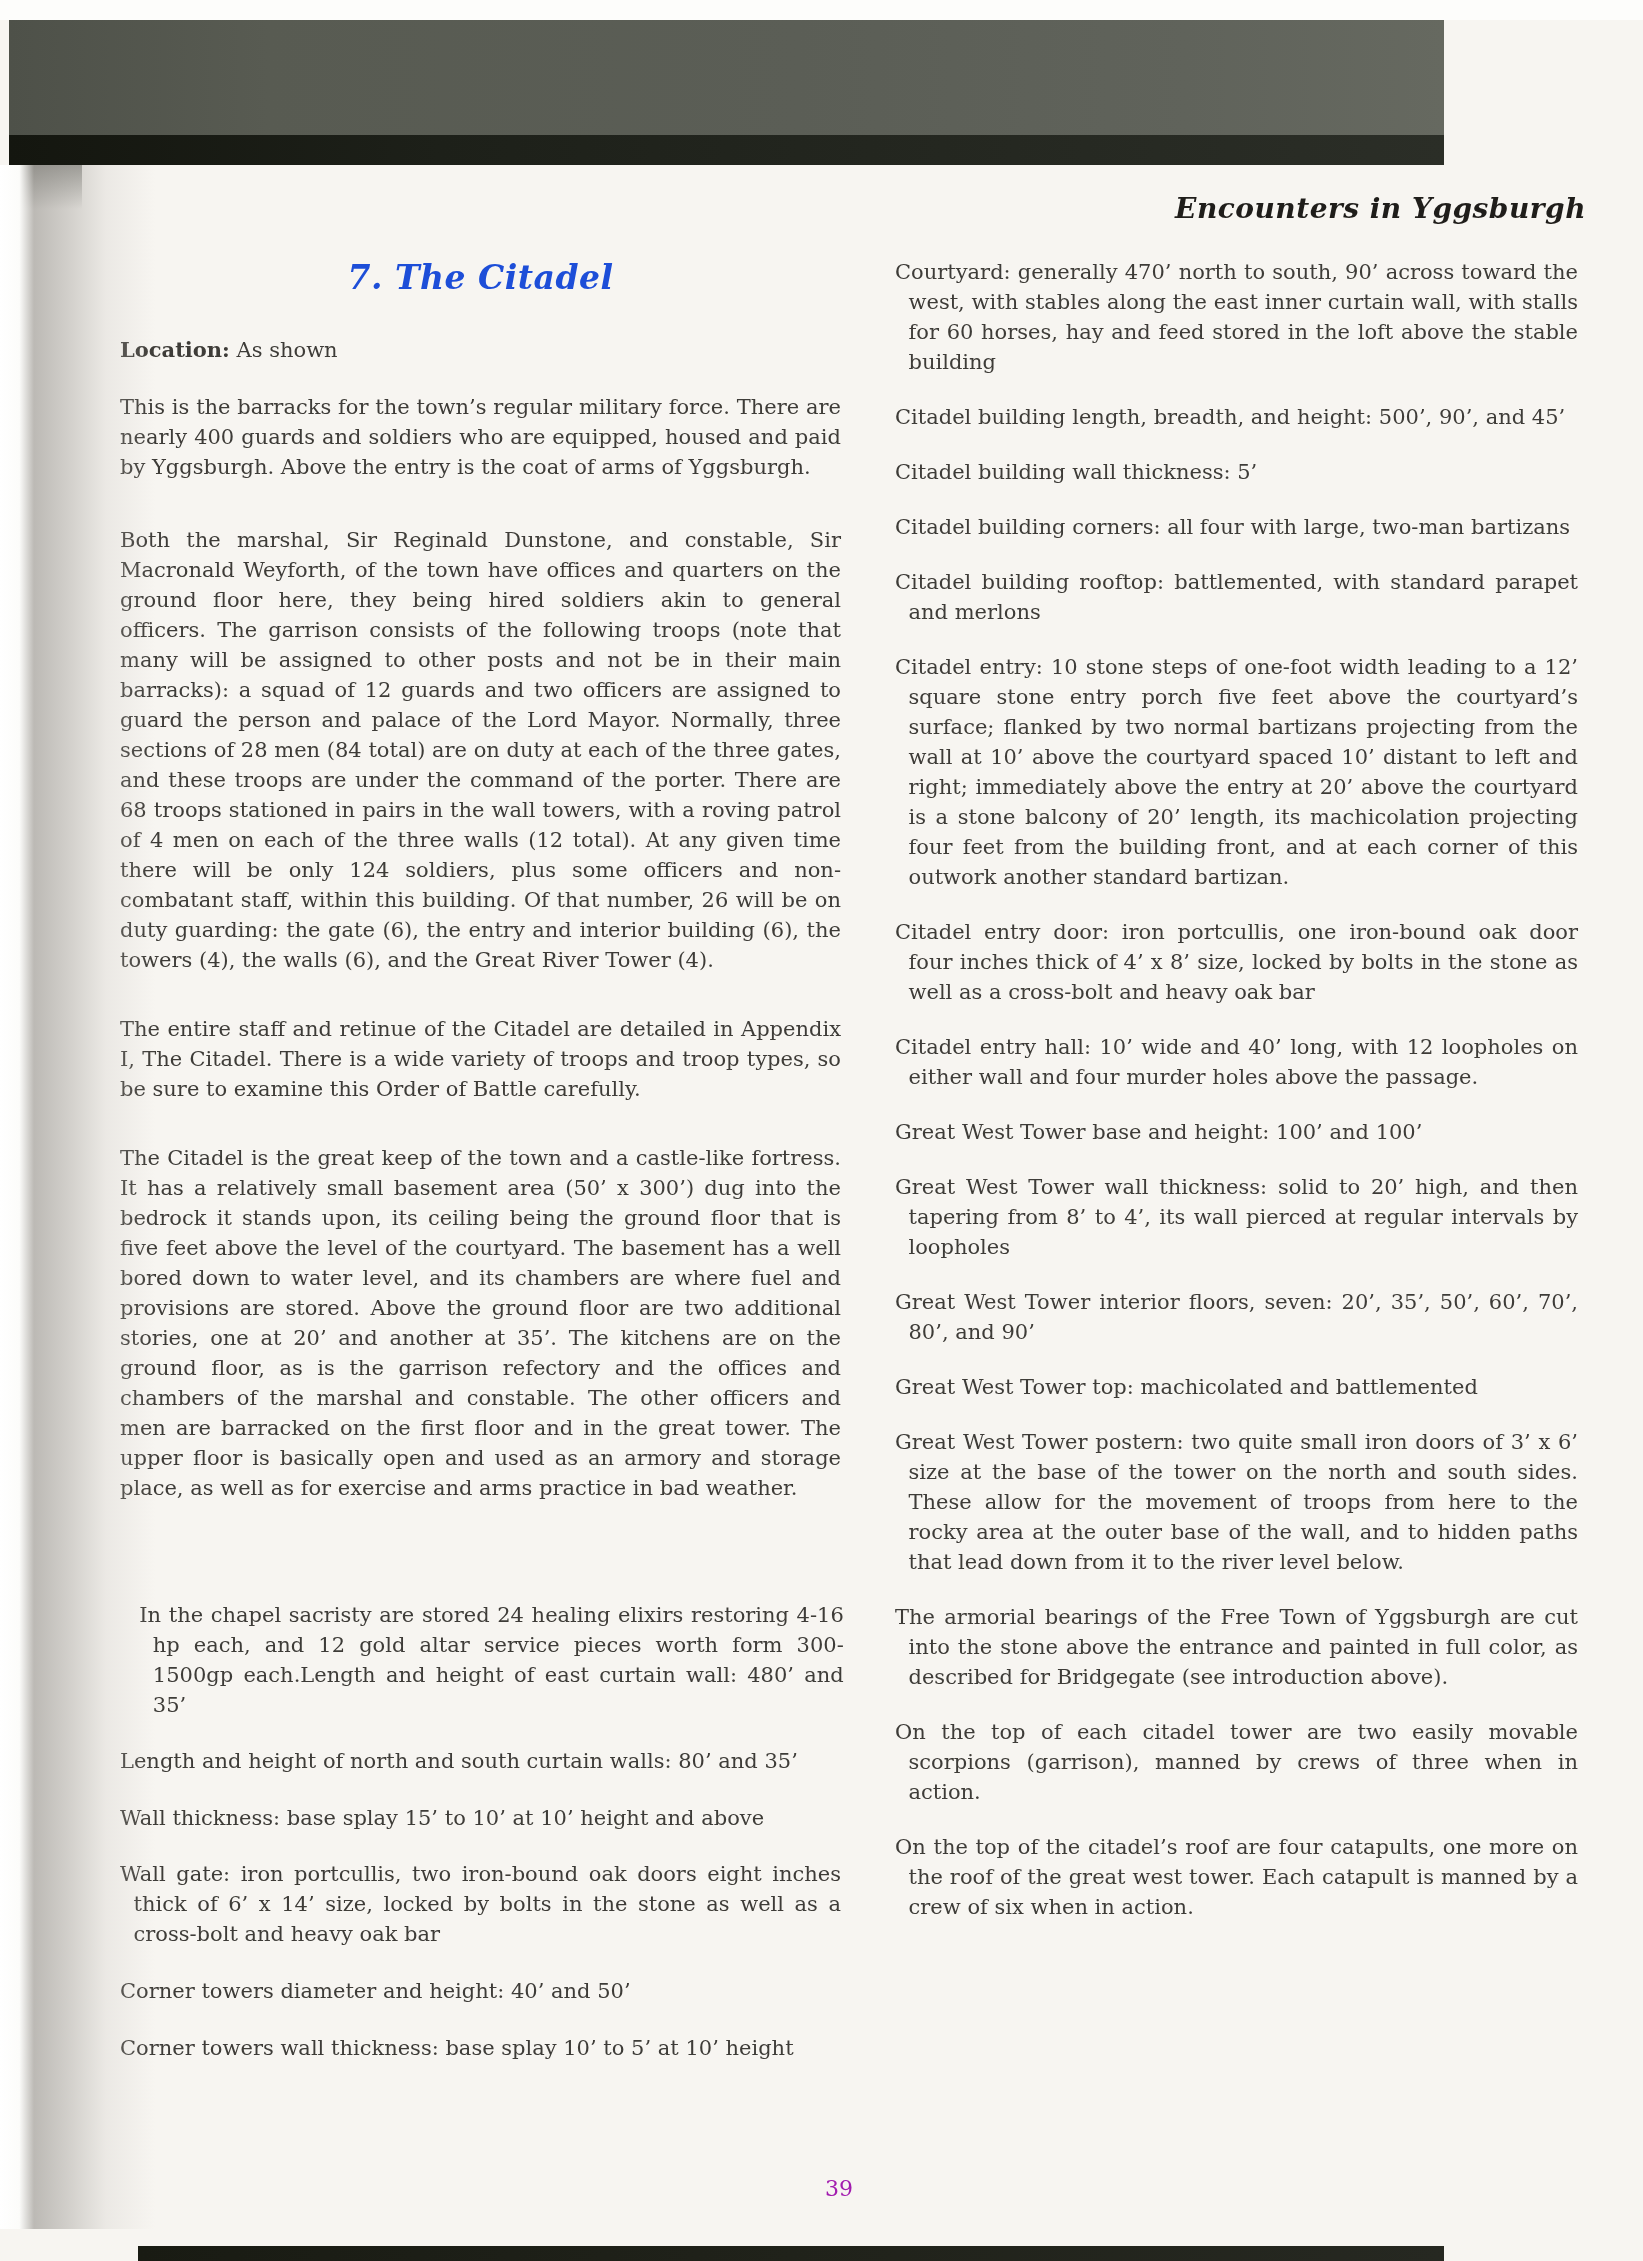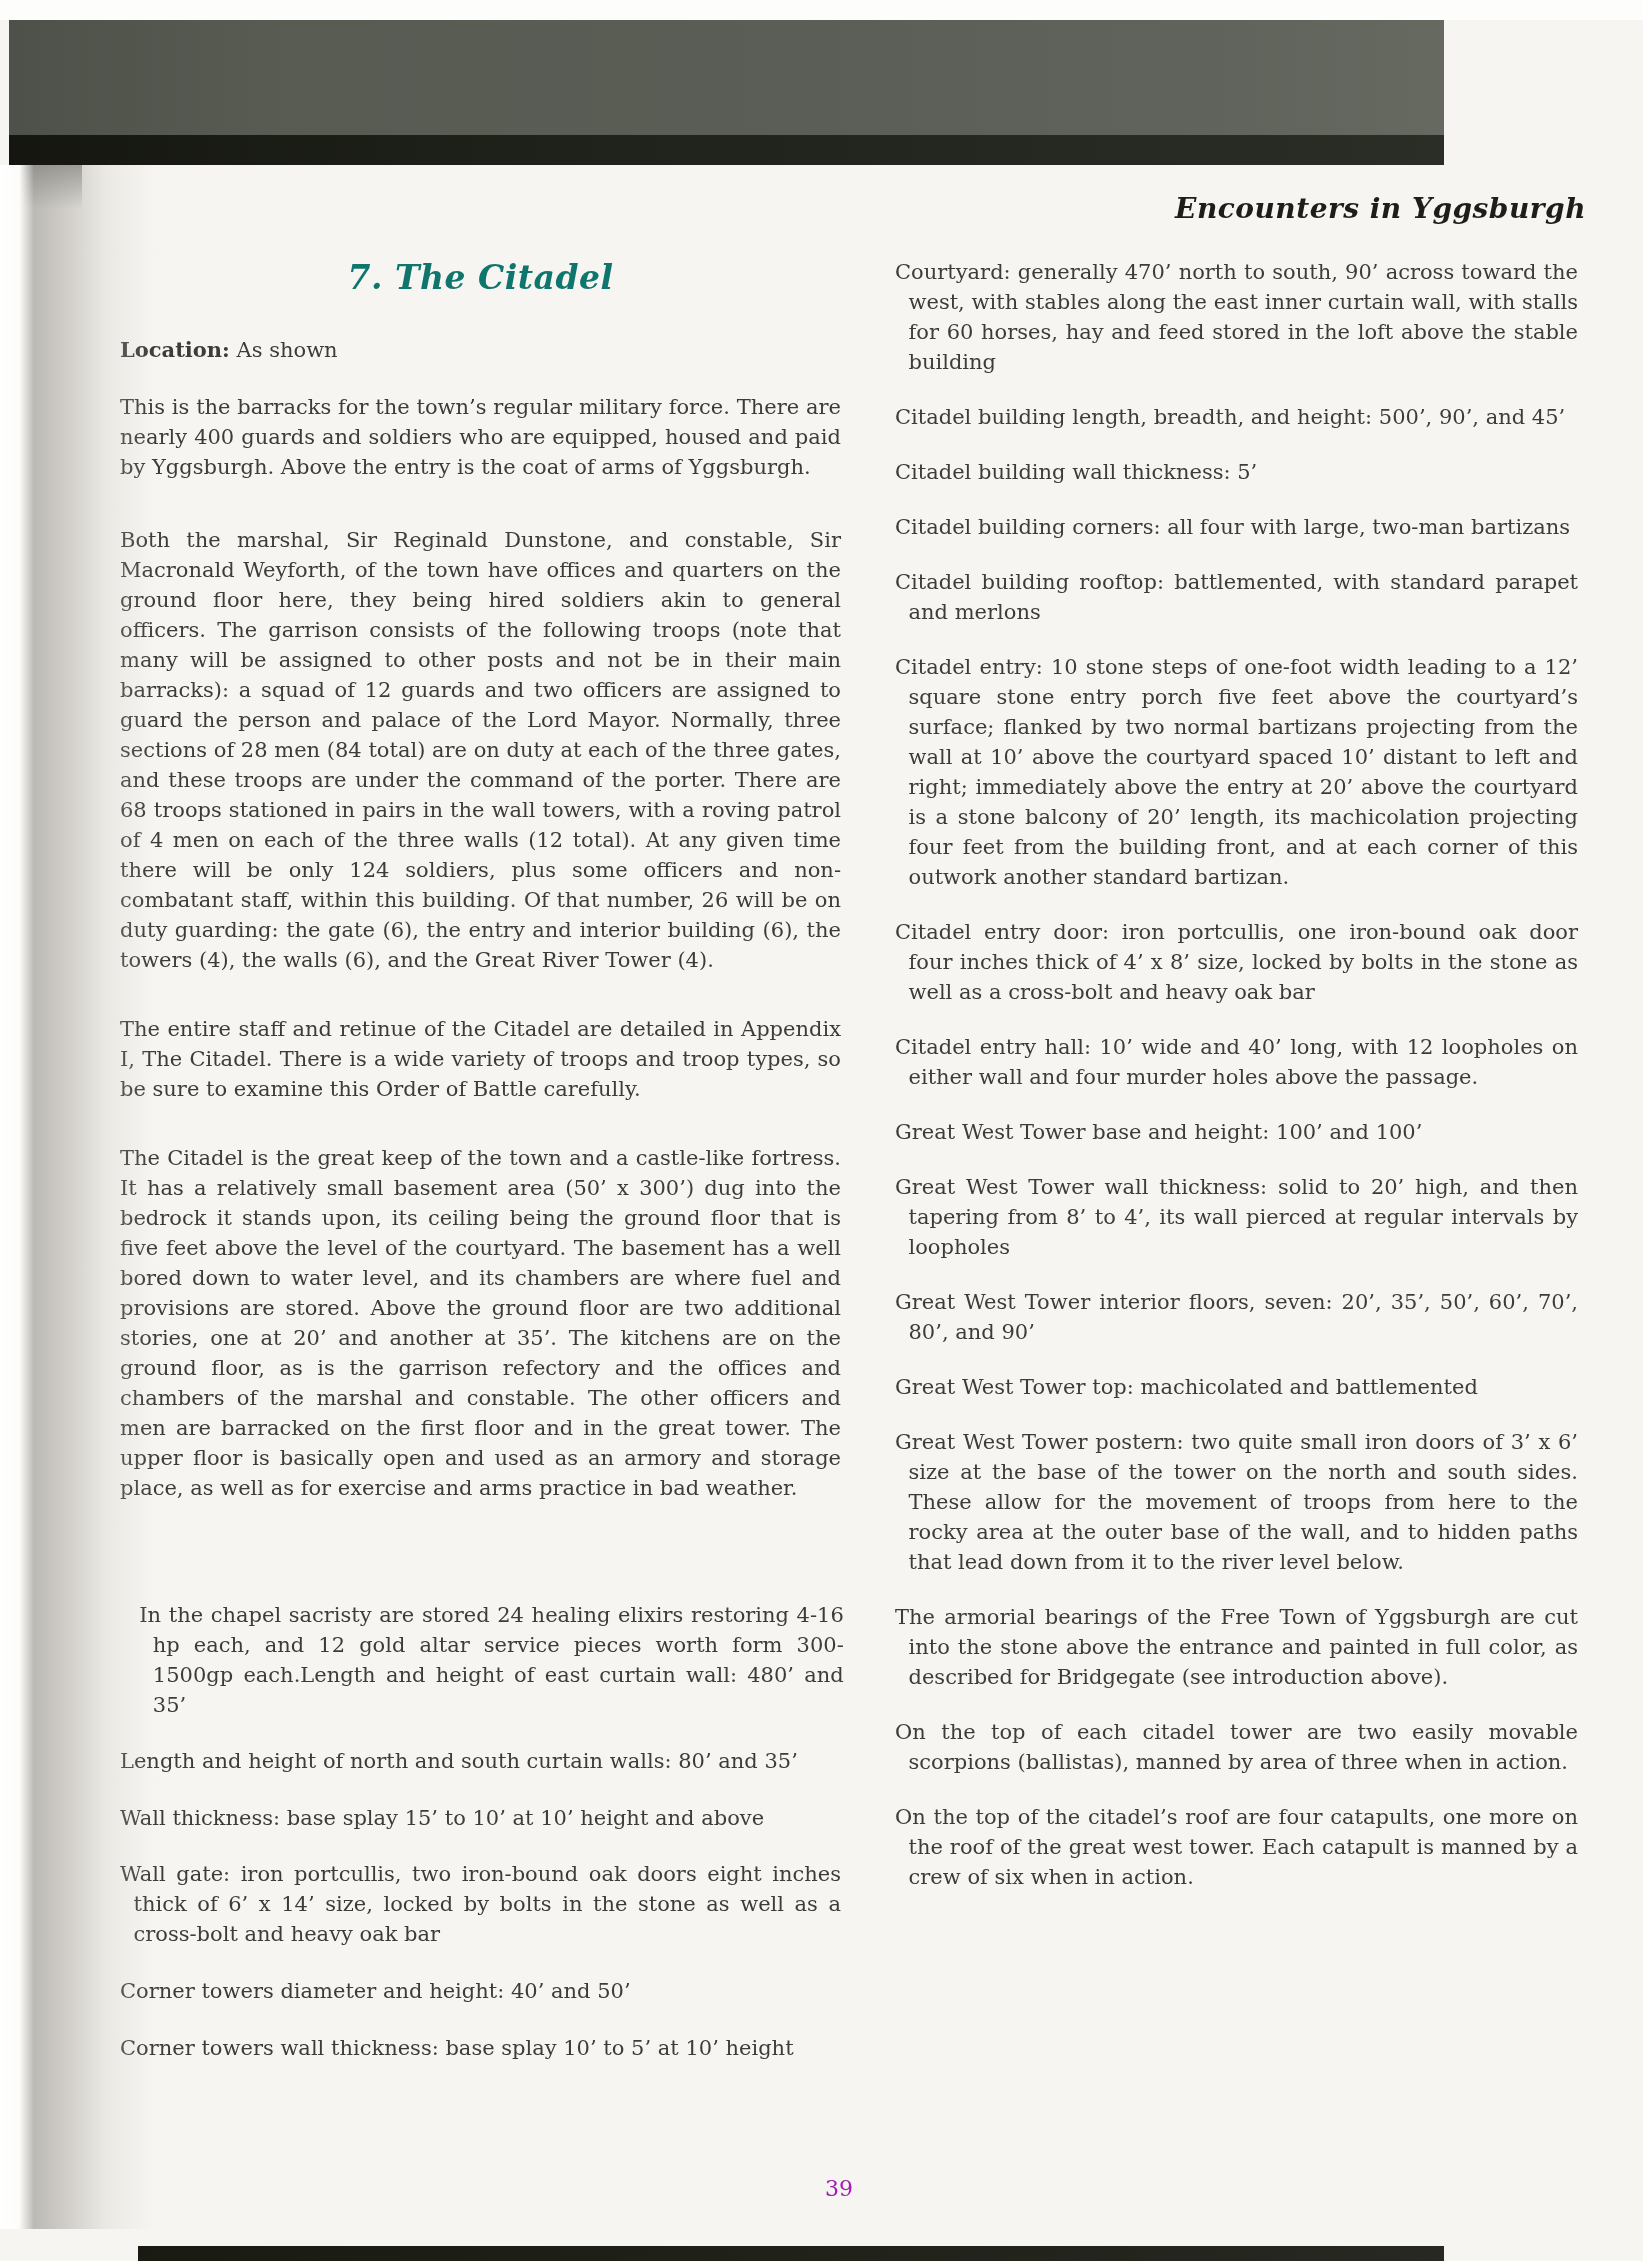"7. The Citadel" .section-heading { color: #0f766e -> #1d4ed8 }
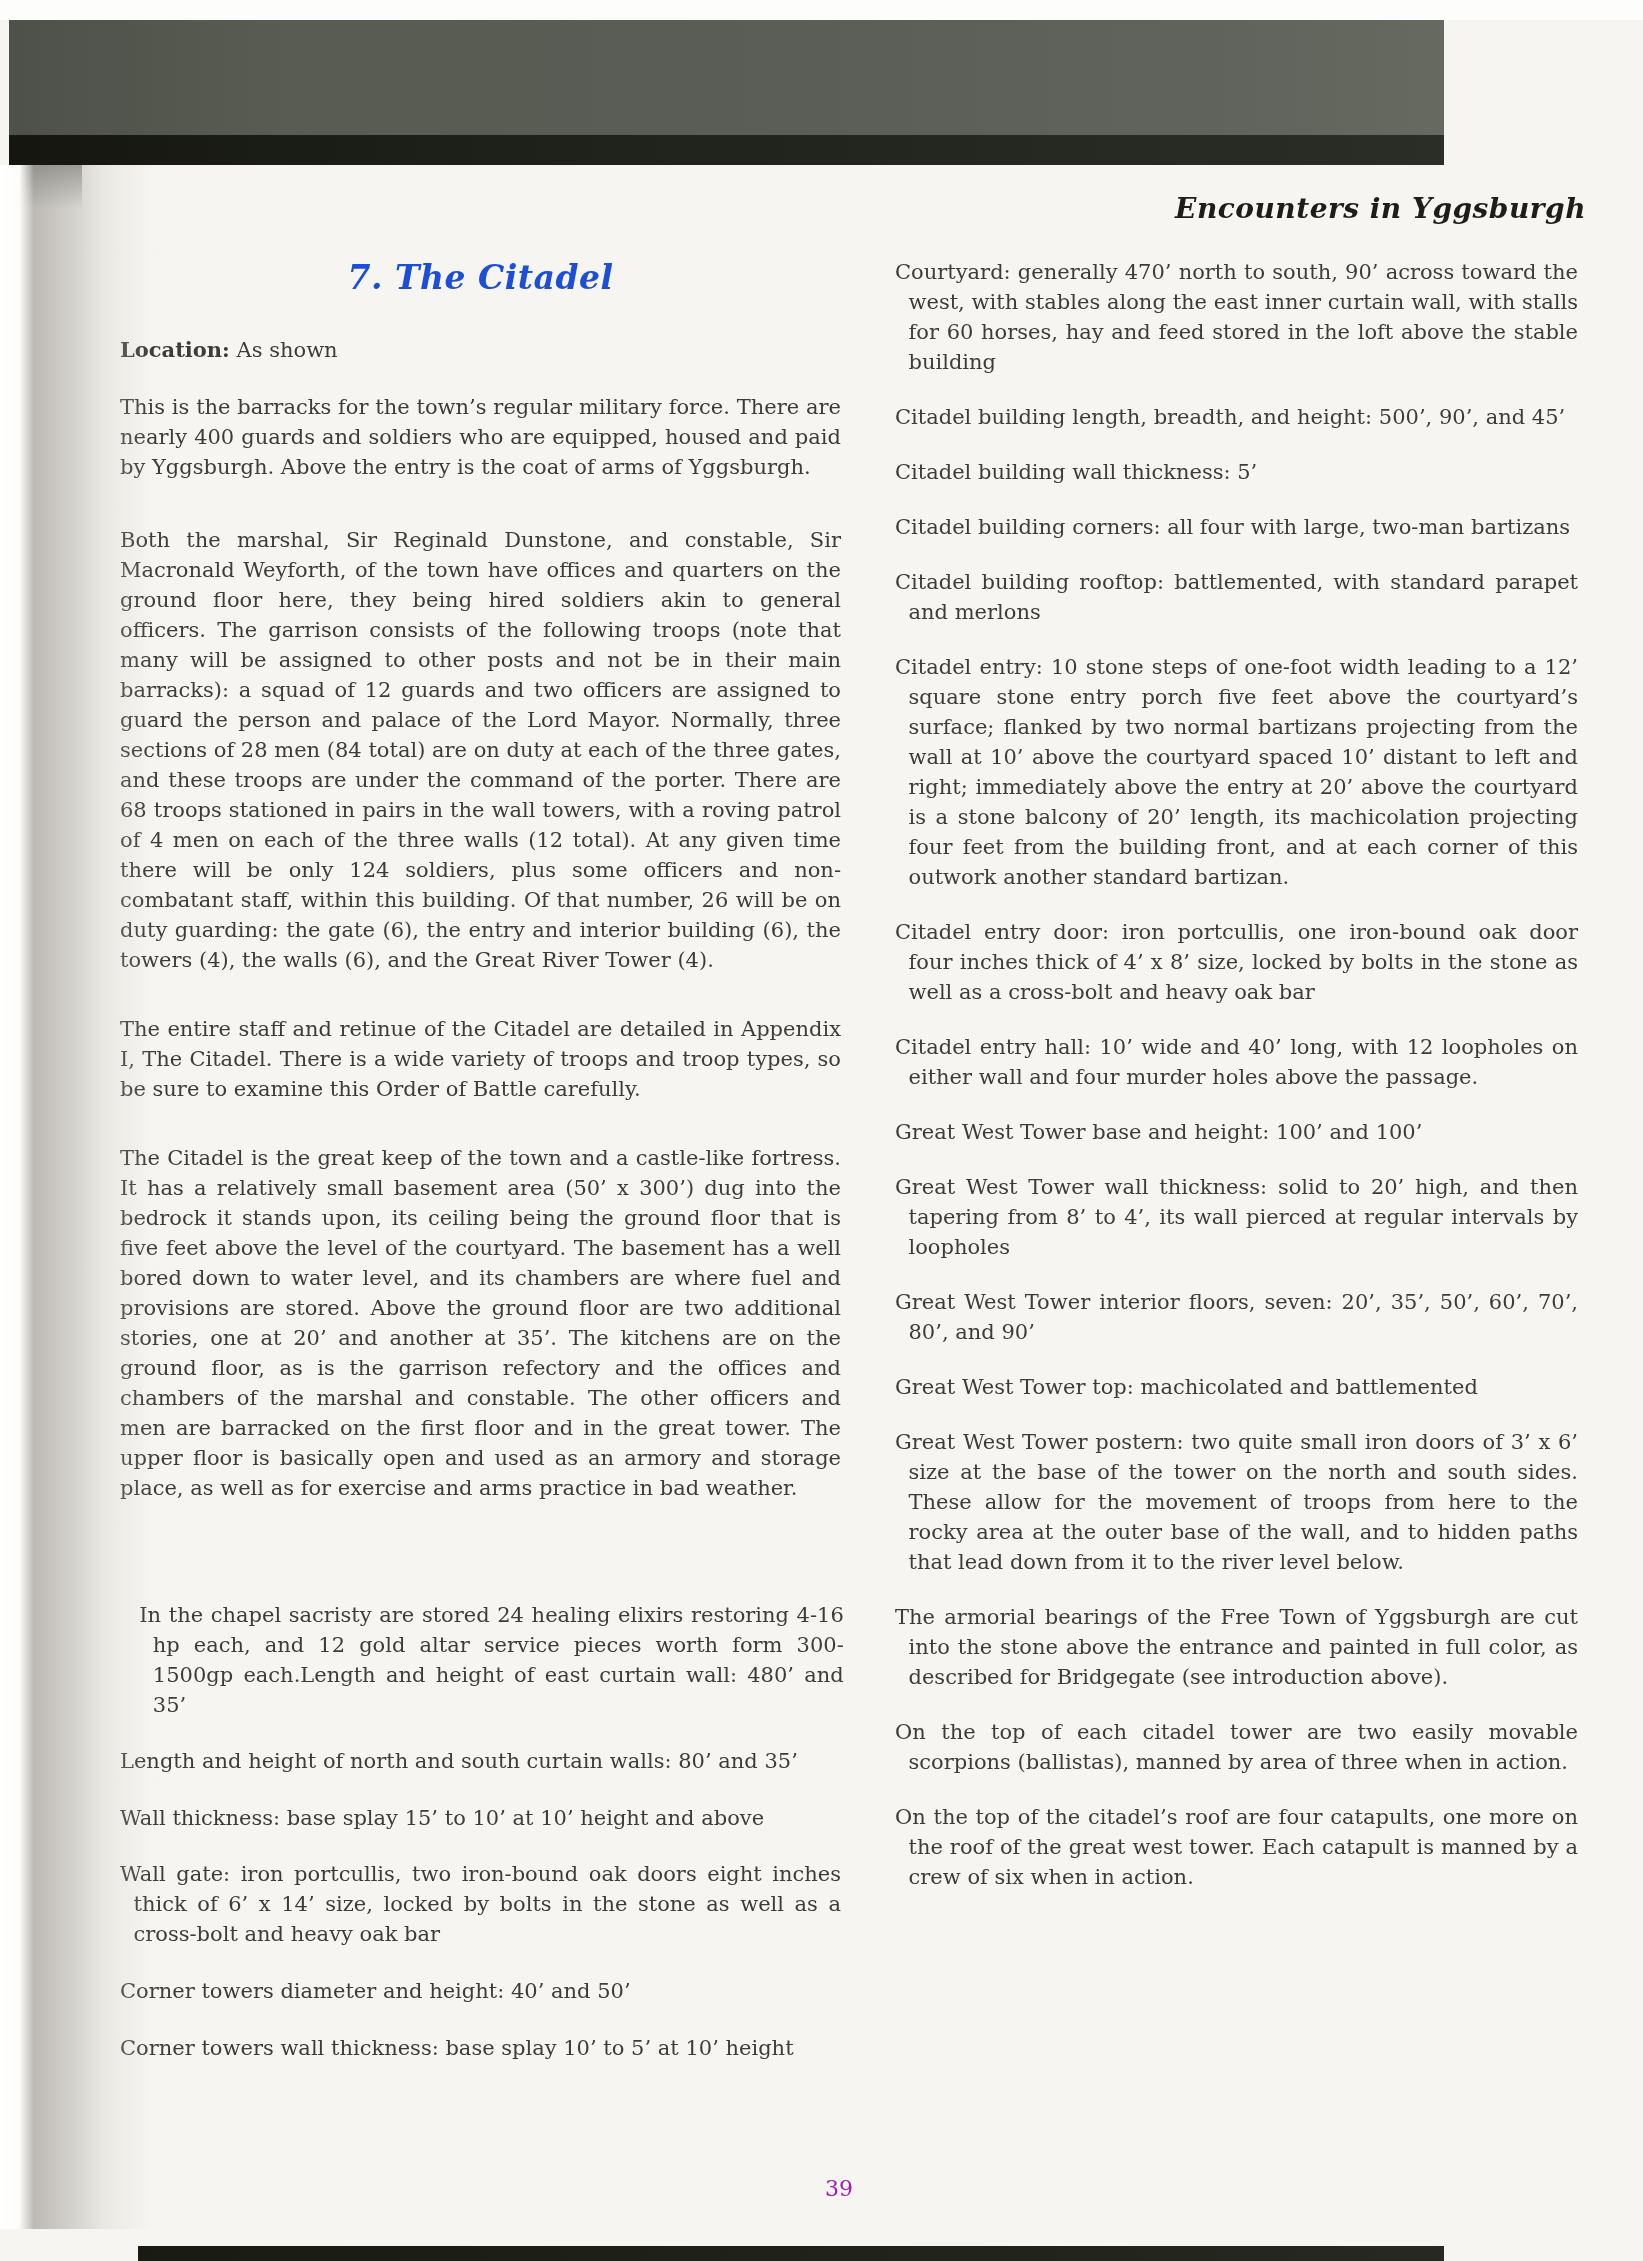"On the top of each" p.entry { text: ballistas), manned by area -> garrison), manned by crews }
